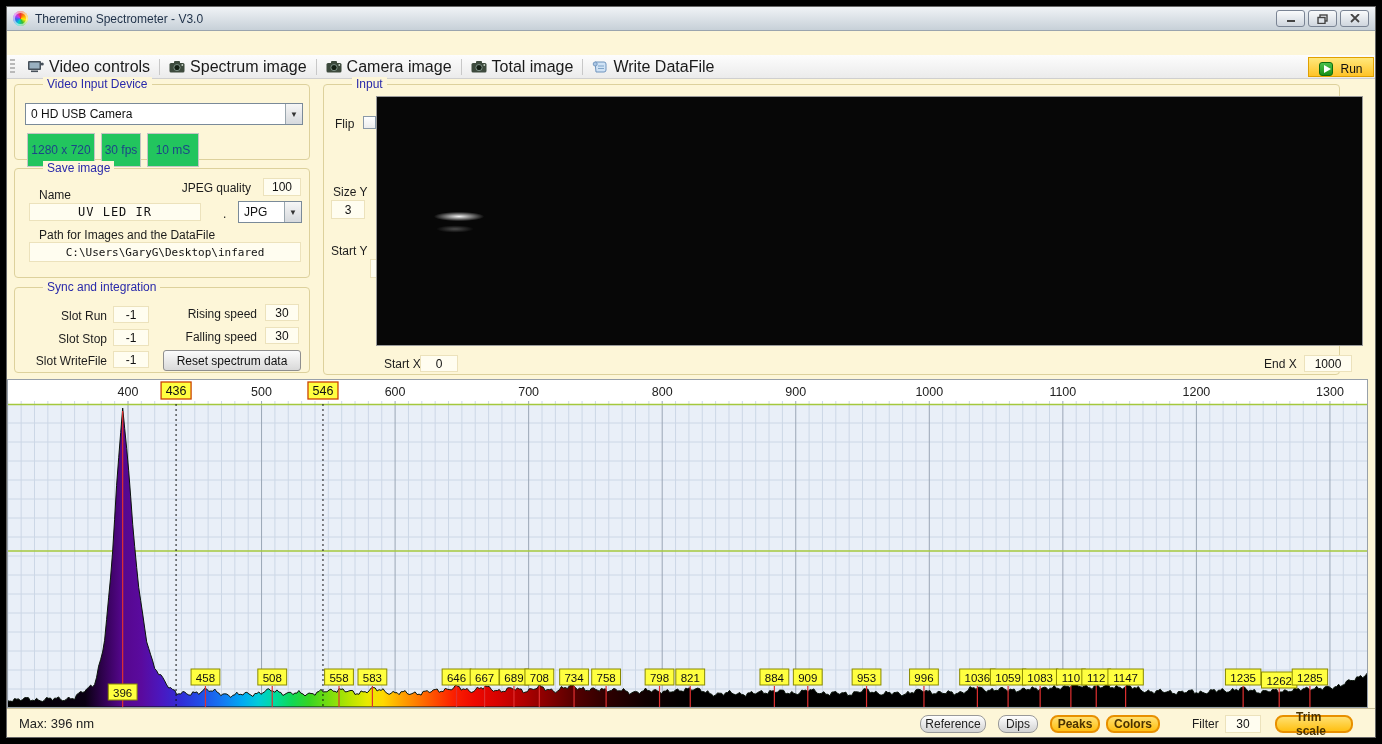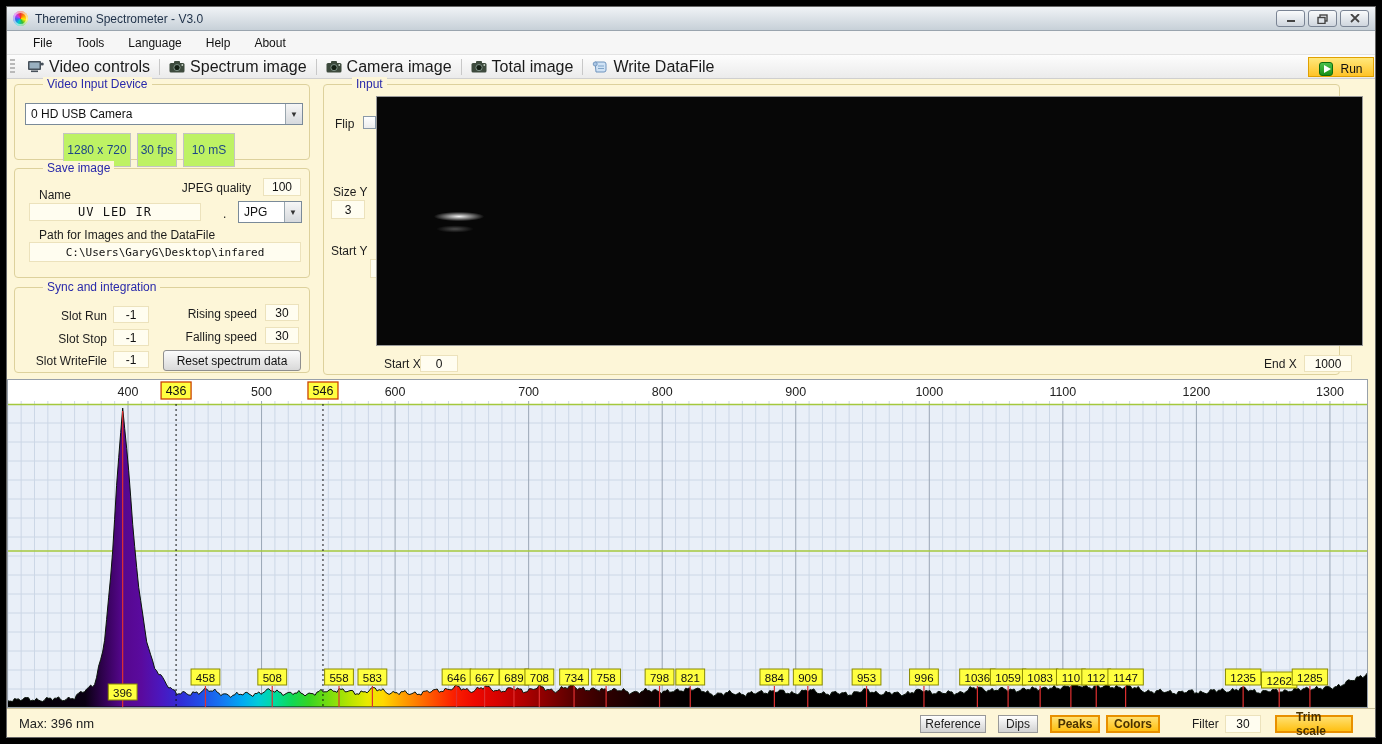"File" div.menubar { html: <div> <span>File</span> <span>Tools</span> <span>Language</span> <span>Help</span> <span>About</span> </div> -> none }
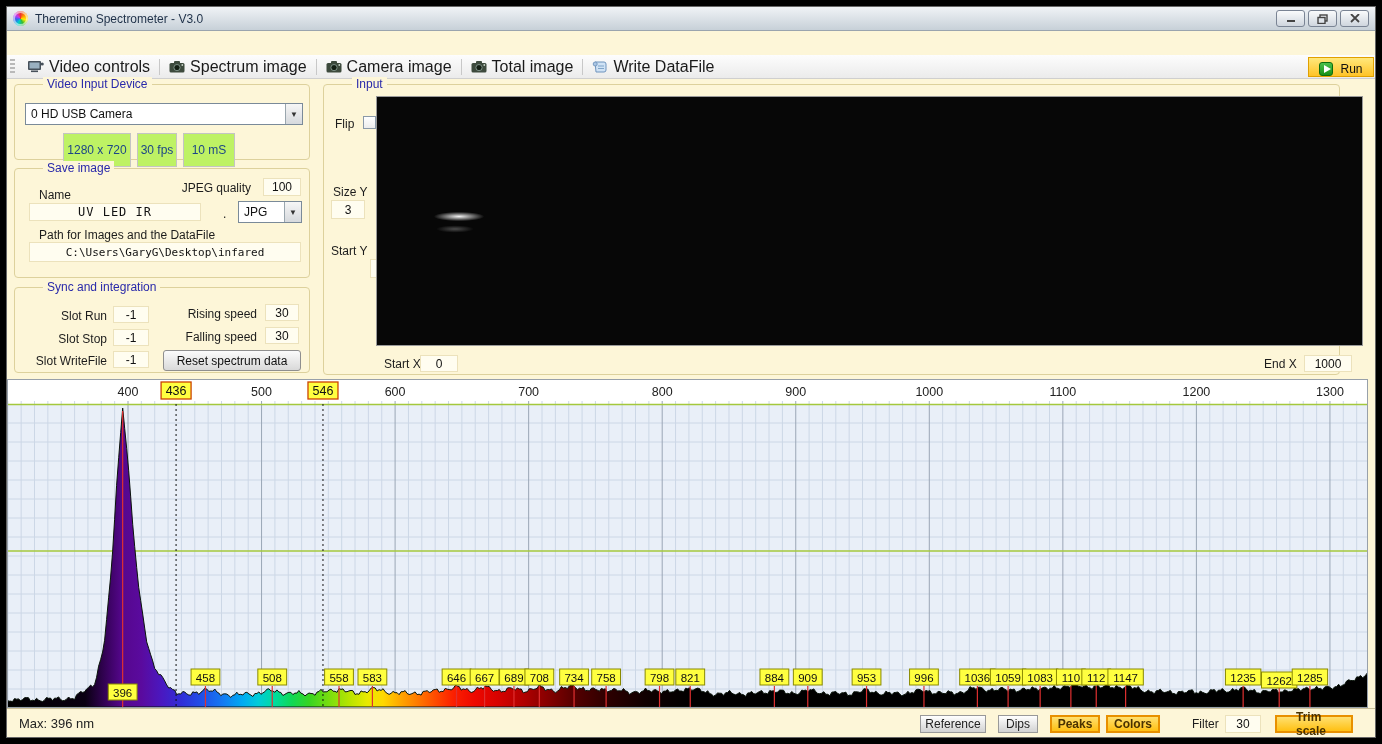"1280 x 720" .chipbtn { background: #bef264 -> #22c55e; margin-left: 36px -> none }
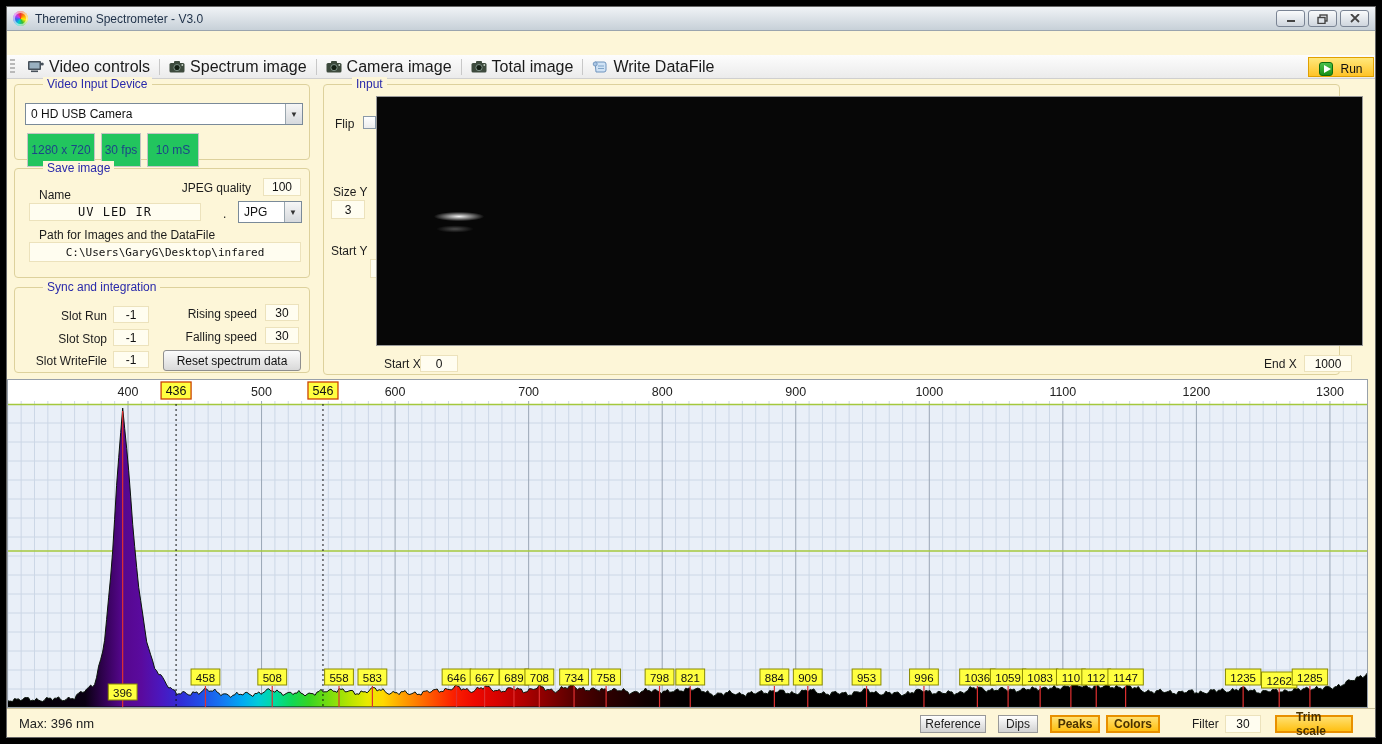"Reference" .sbtn { border-radius: 0 -> 8px }
